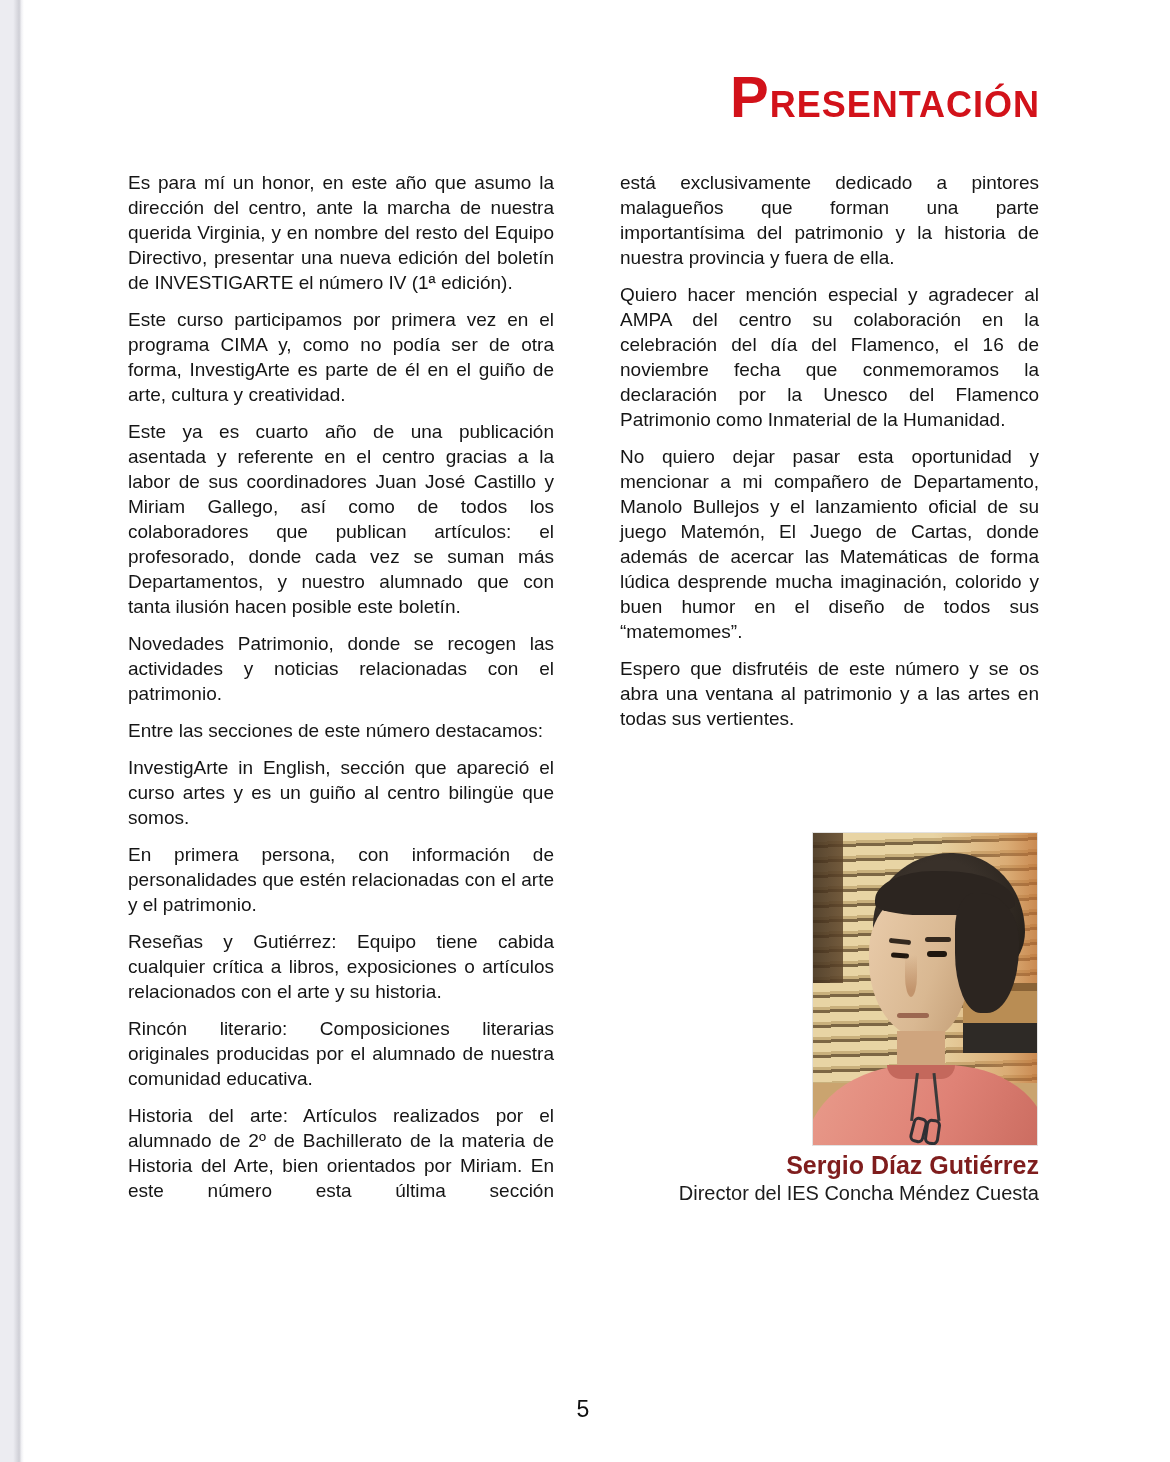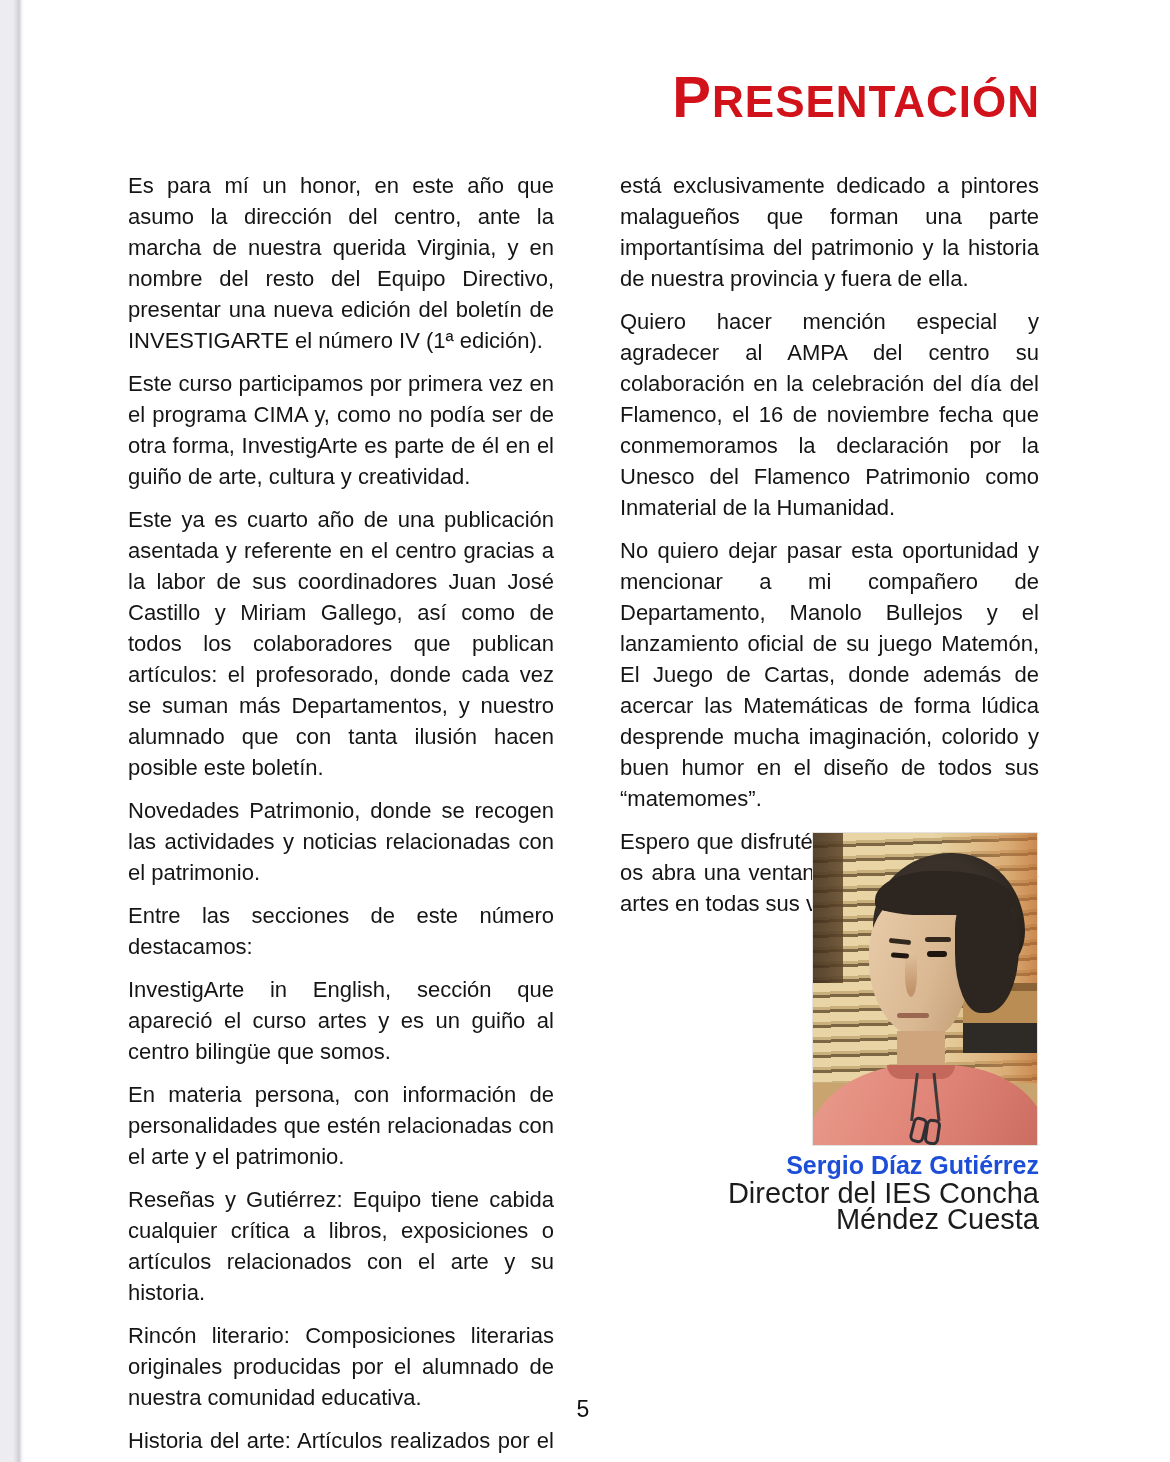"PRESENTACIÓN" .page-title { font-size: 44px -> 36px }
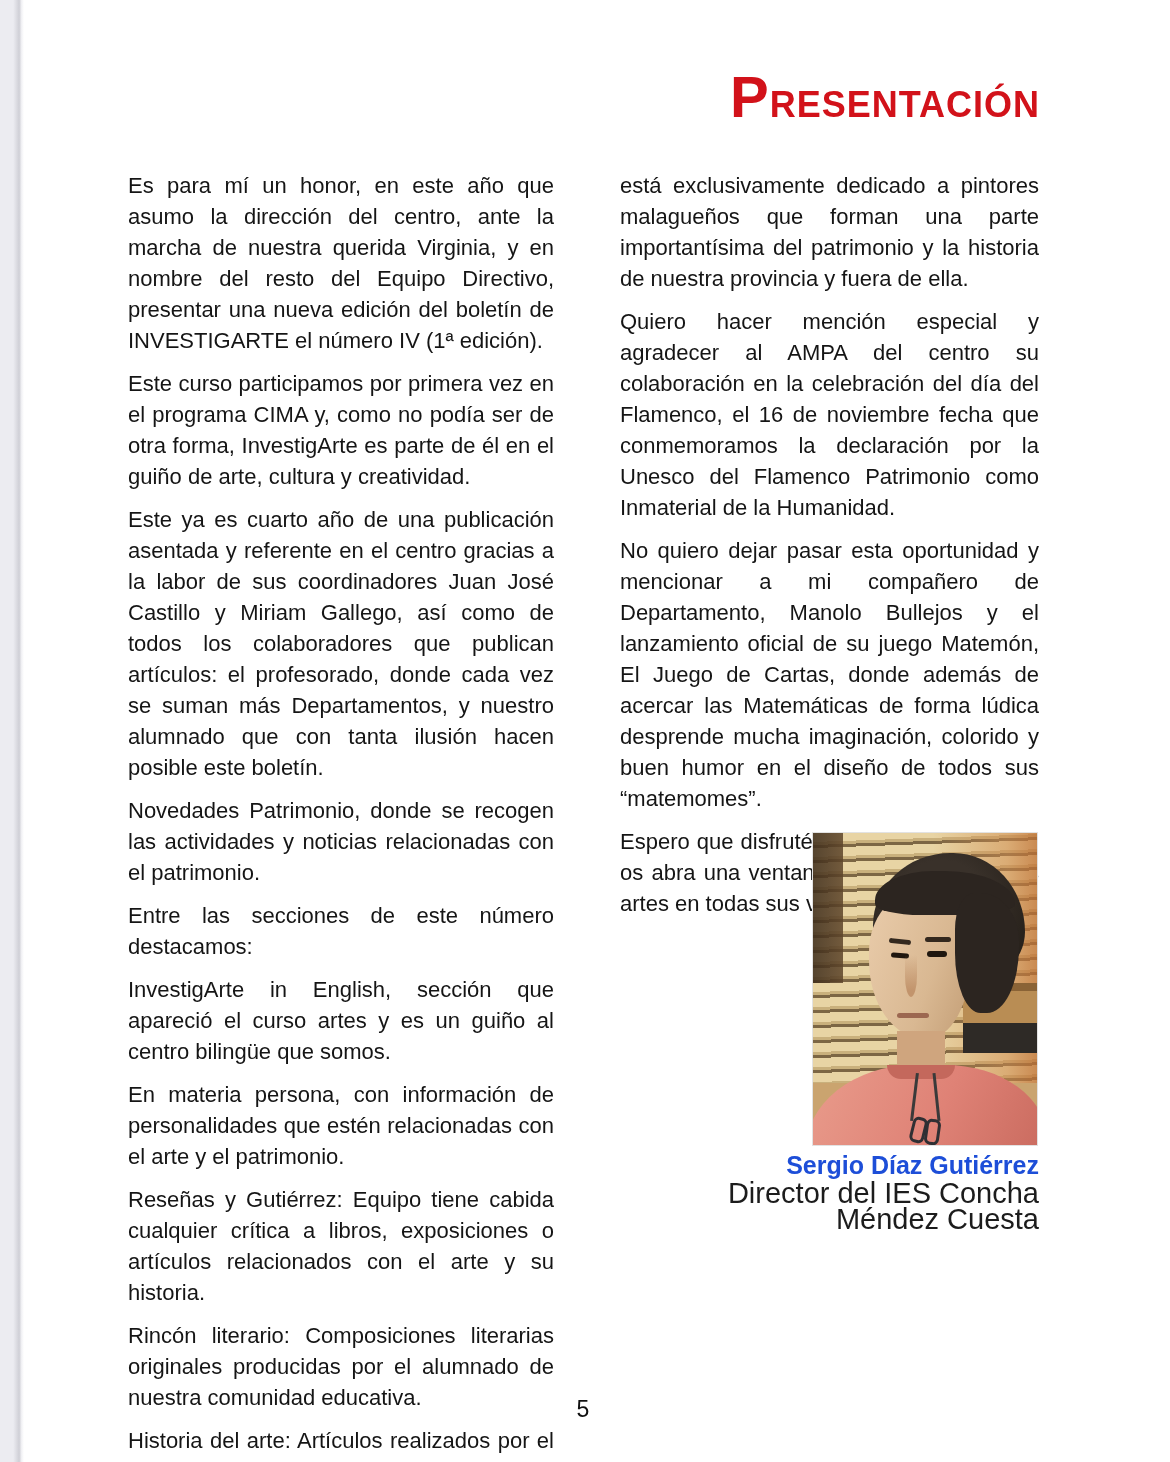"Es para mí un honor," .para { font-size: 22px -> 19px; line-height: 31px -> 25px }
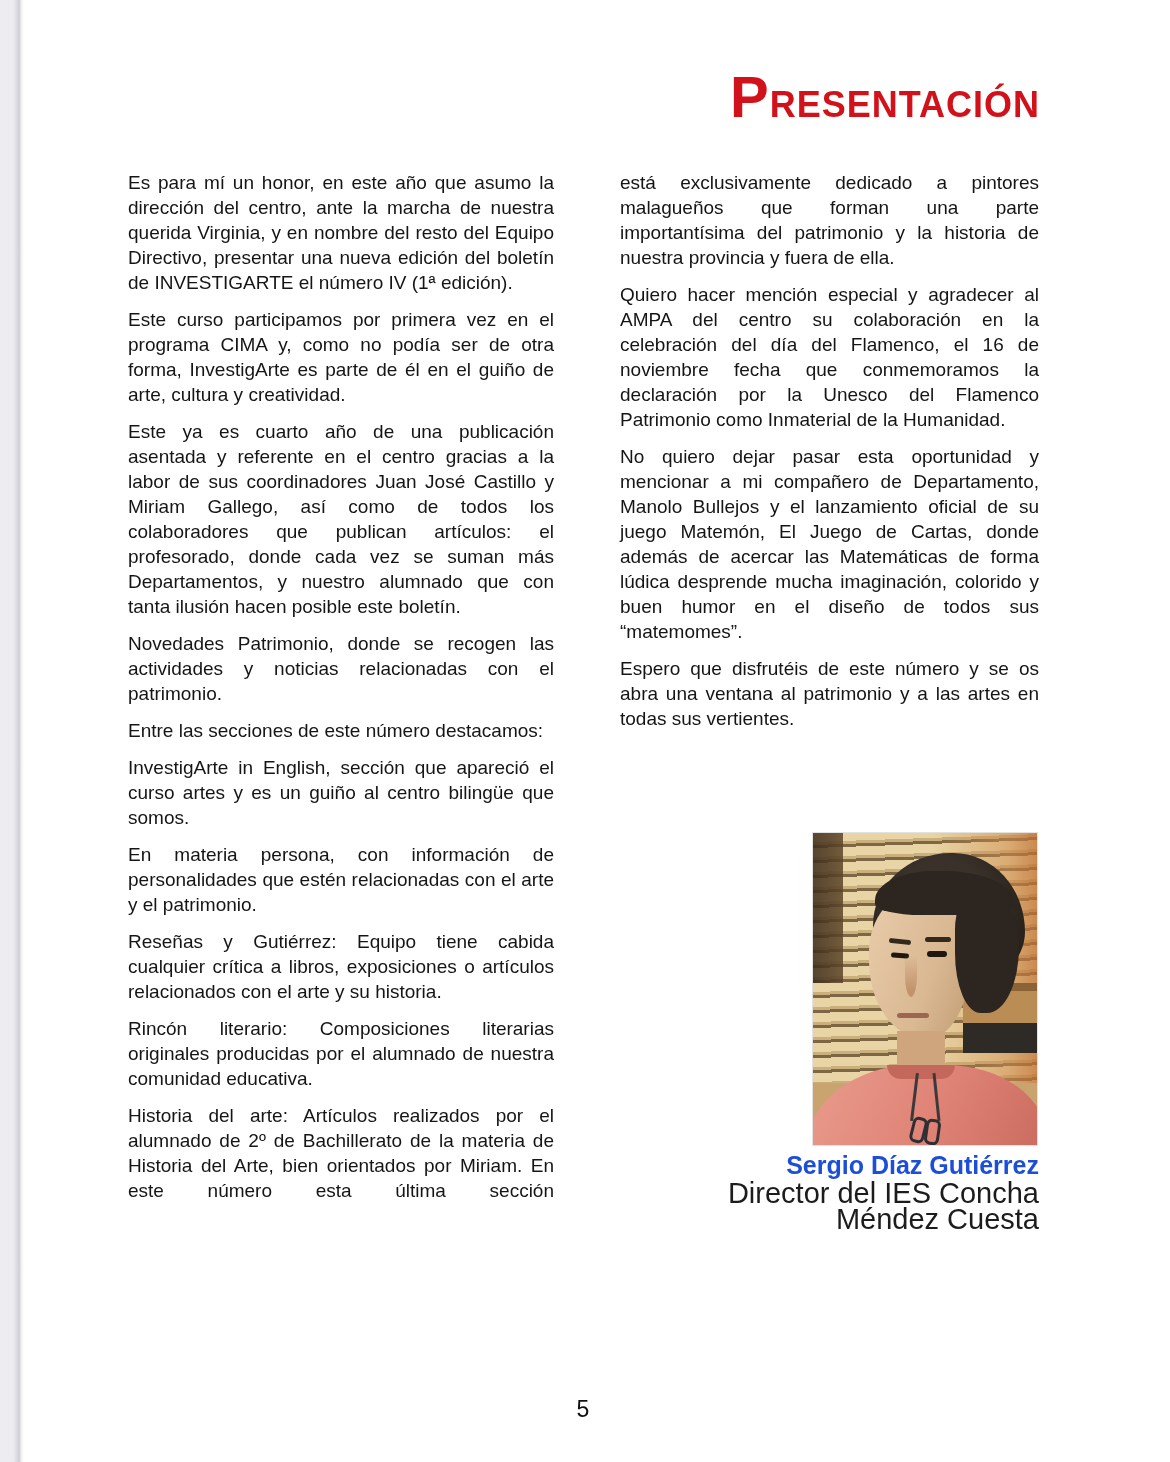"En materia persona" b { text: materia -> primera }
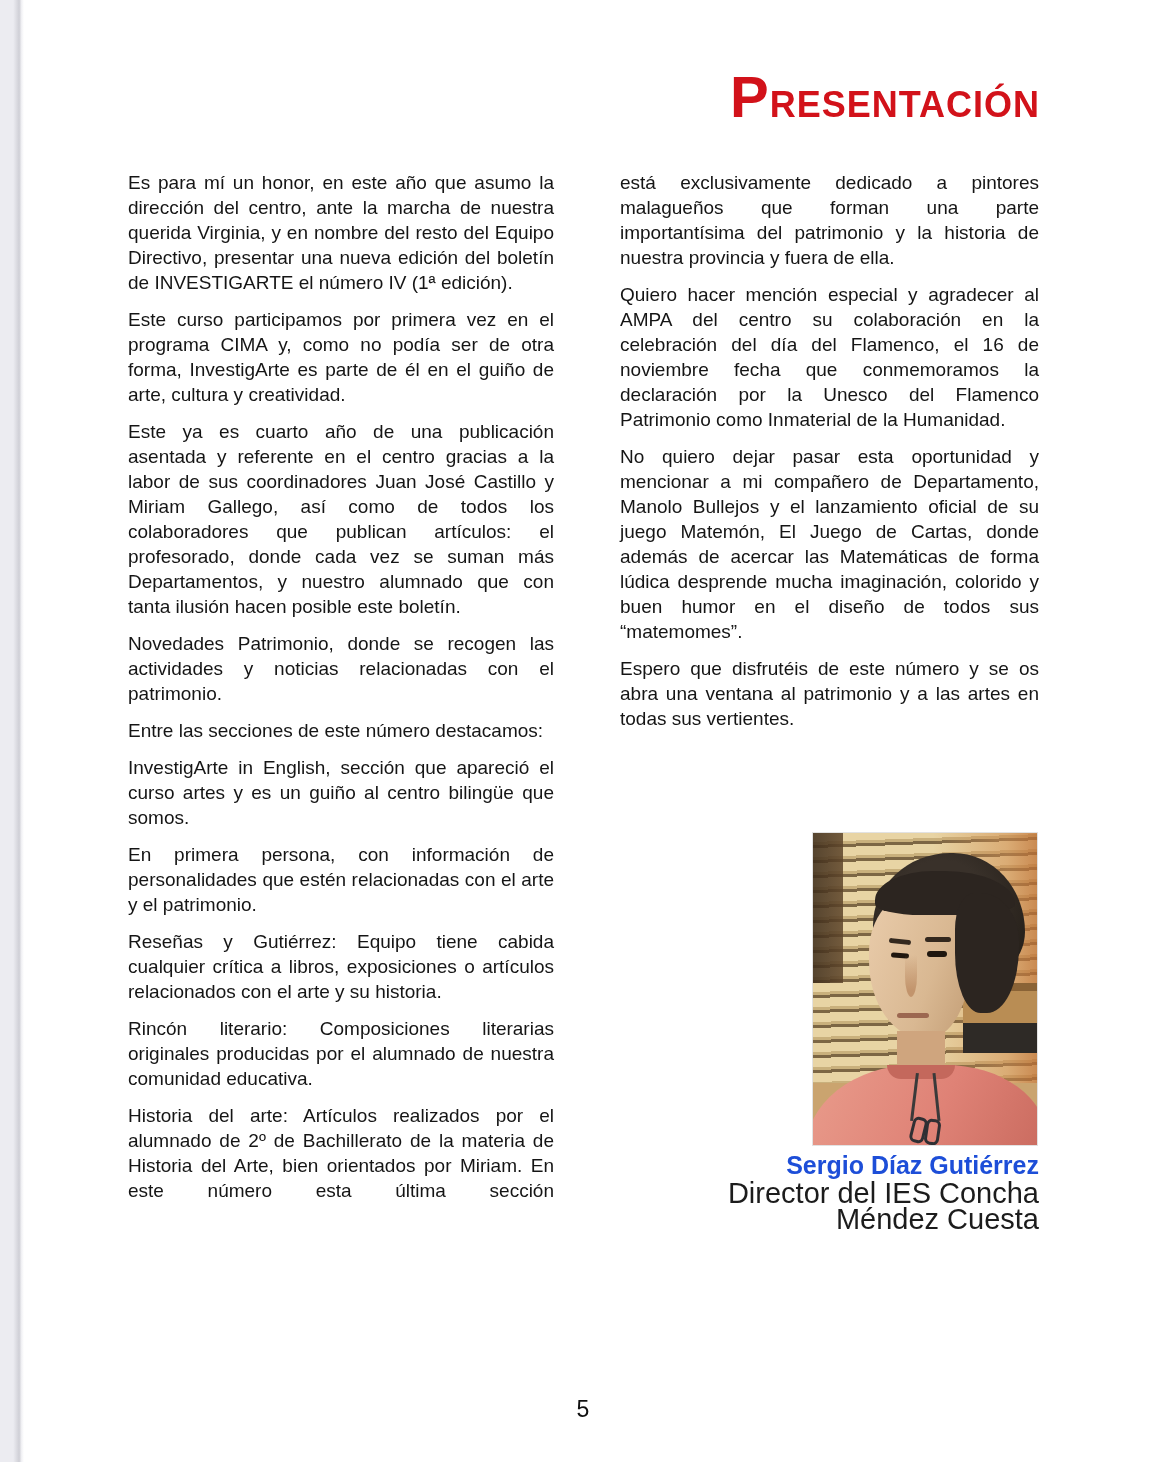"Sergio Díaz Gutiérrez" .cap-name { color: #1d4ed8 -> #7f1d1d }
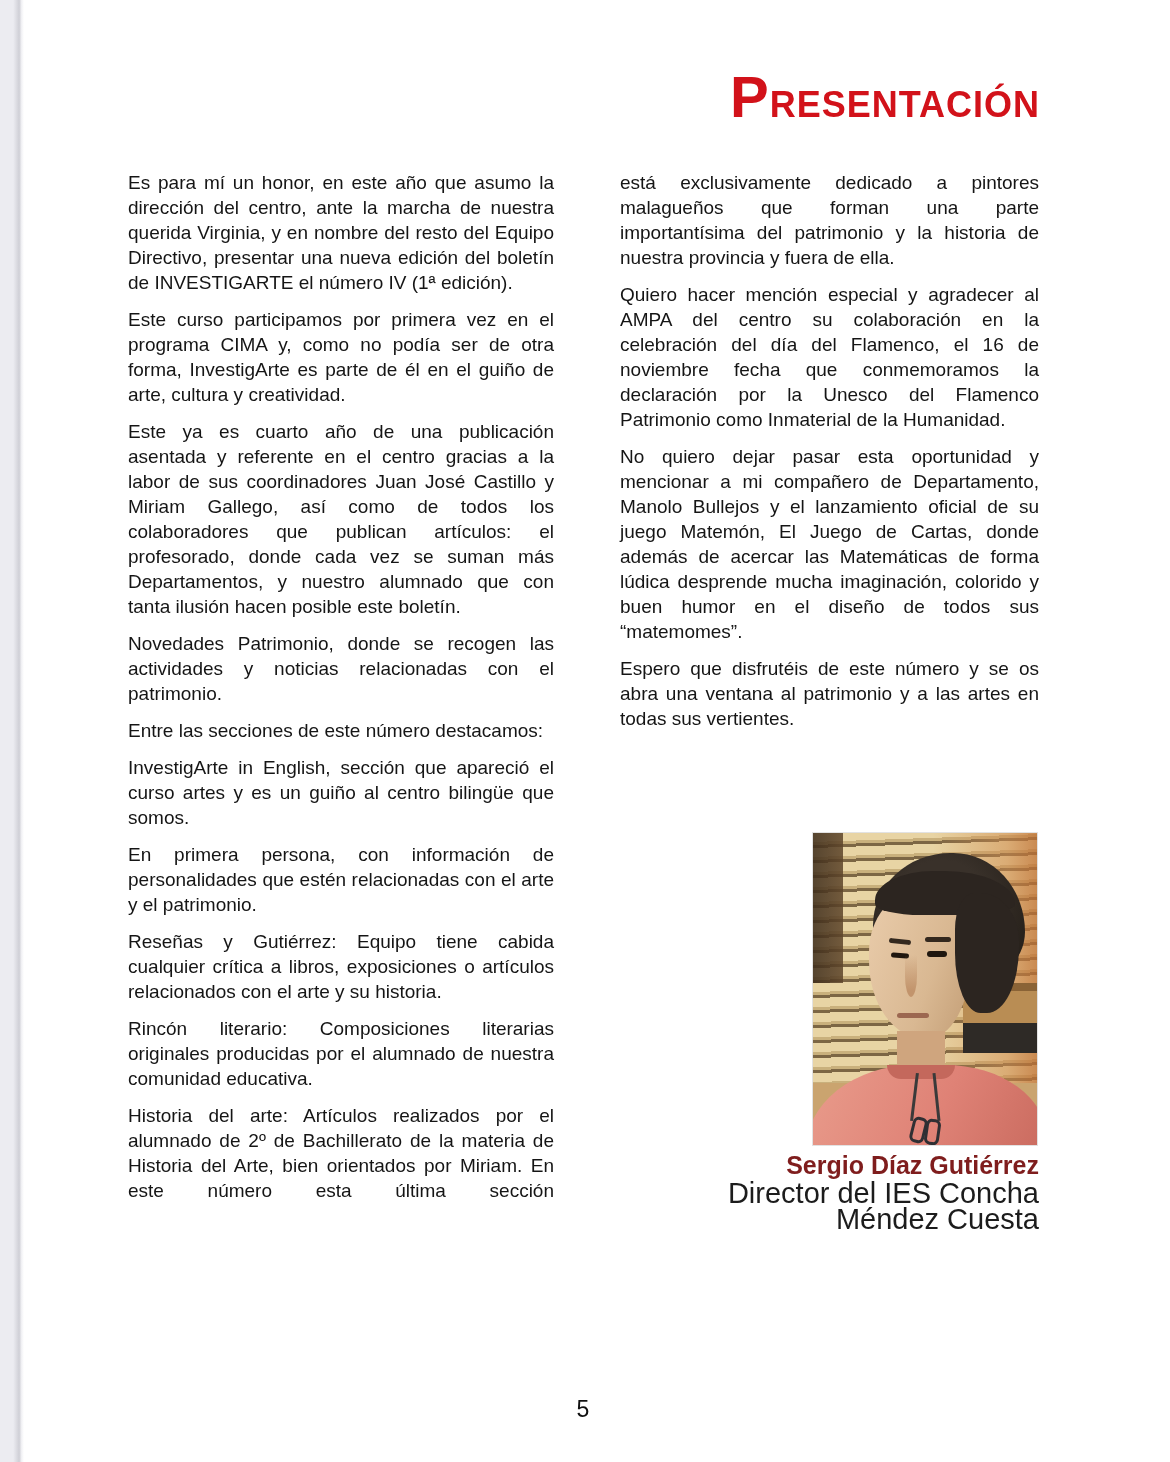"Director del IES Concha Méndez" .cap-role { font-size: 29px -> 20px }
